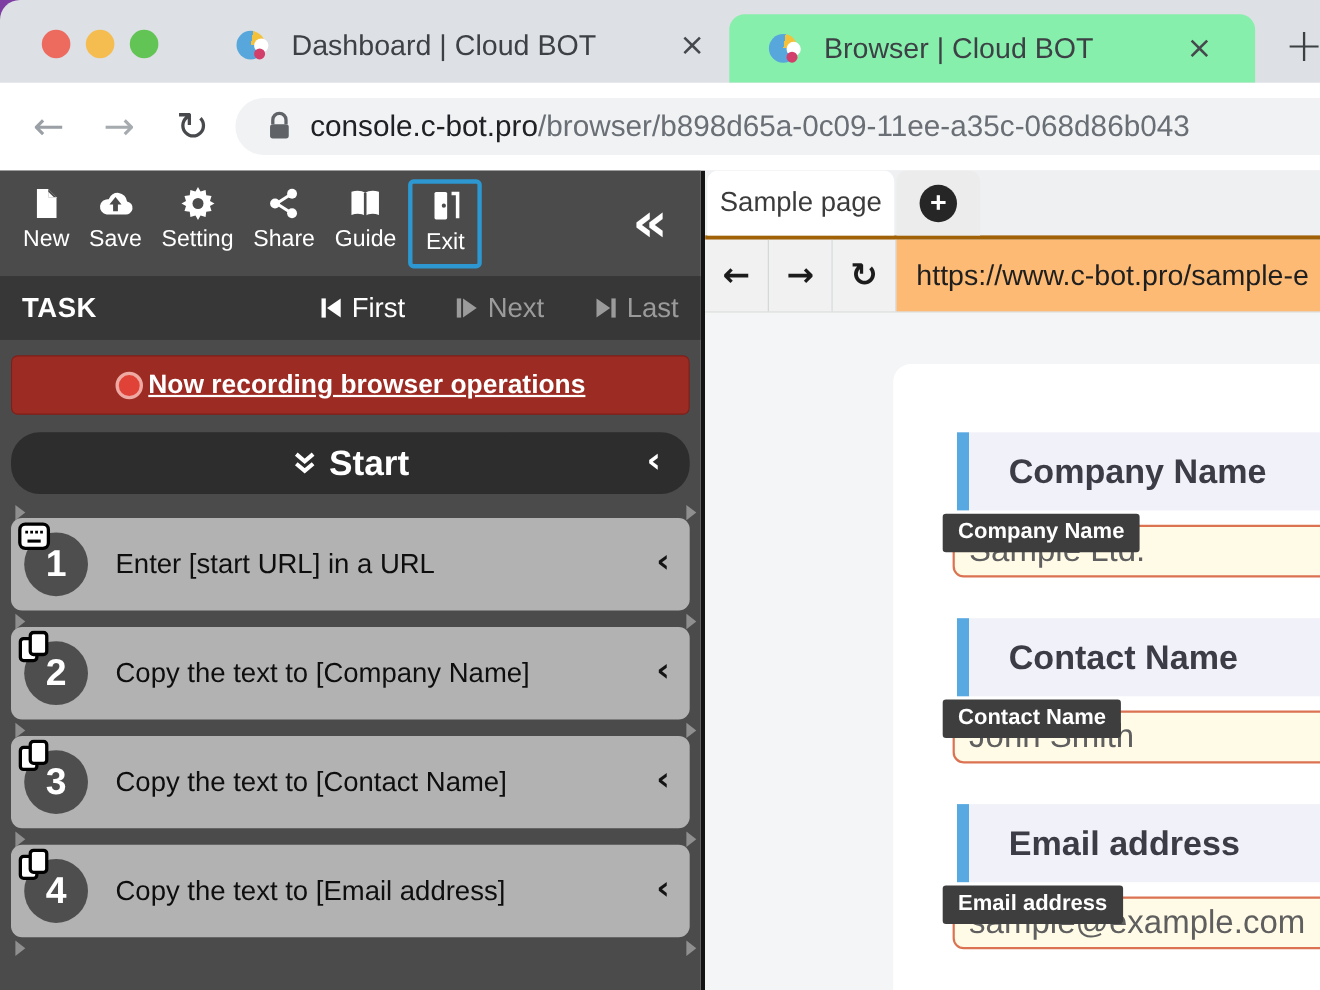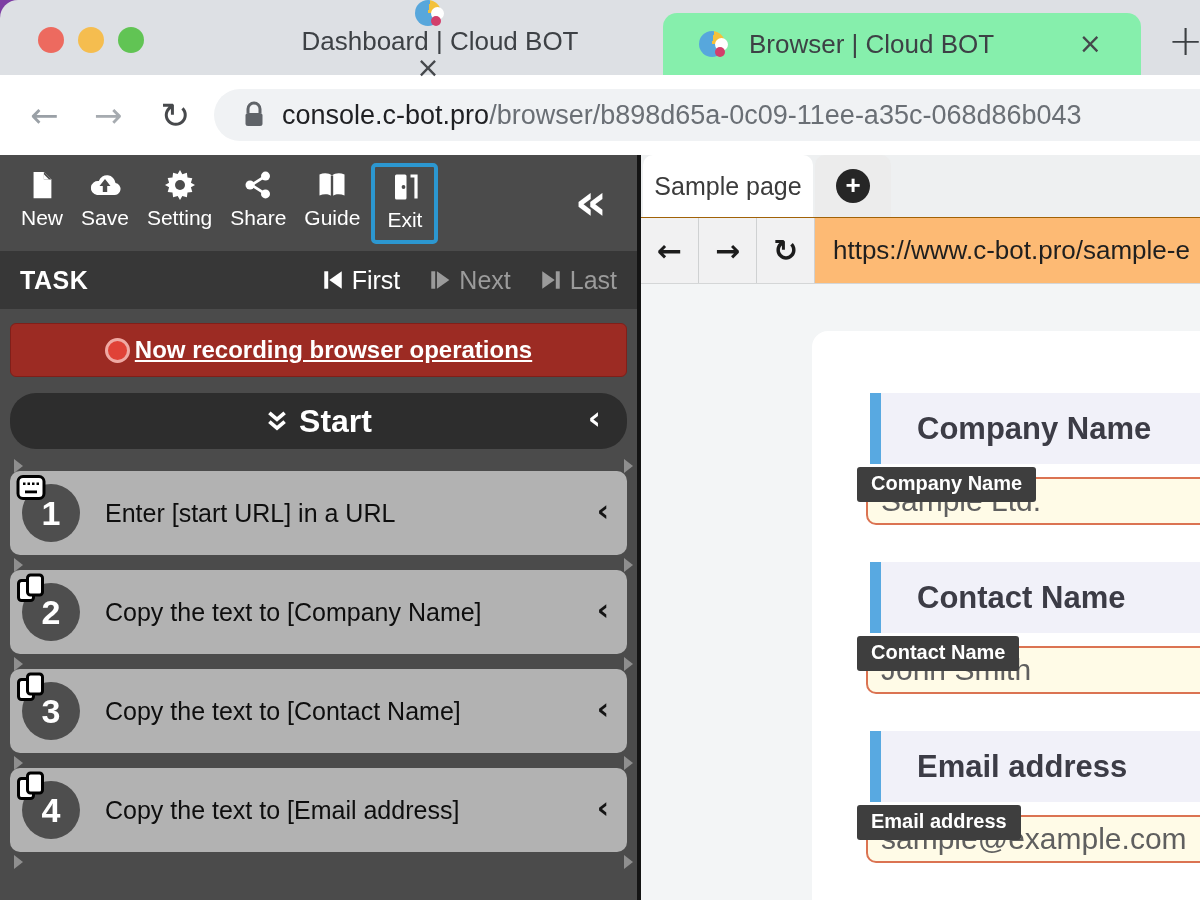"Dashboard | Cloud BOT" .tab-inactive { flex-direction: column -> none }
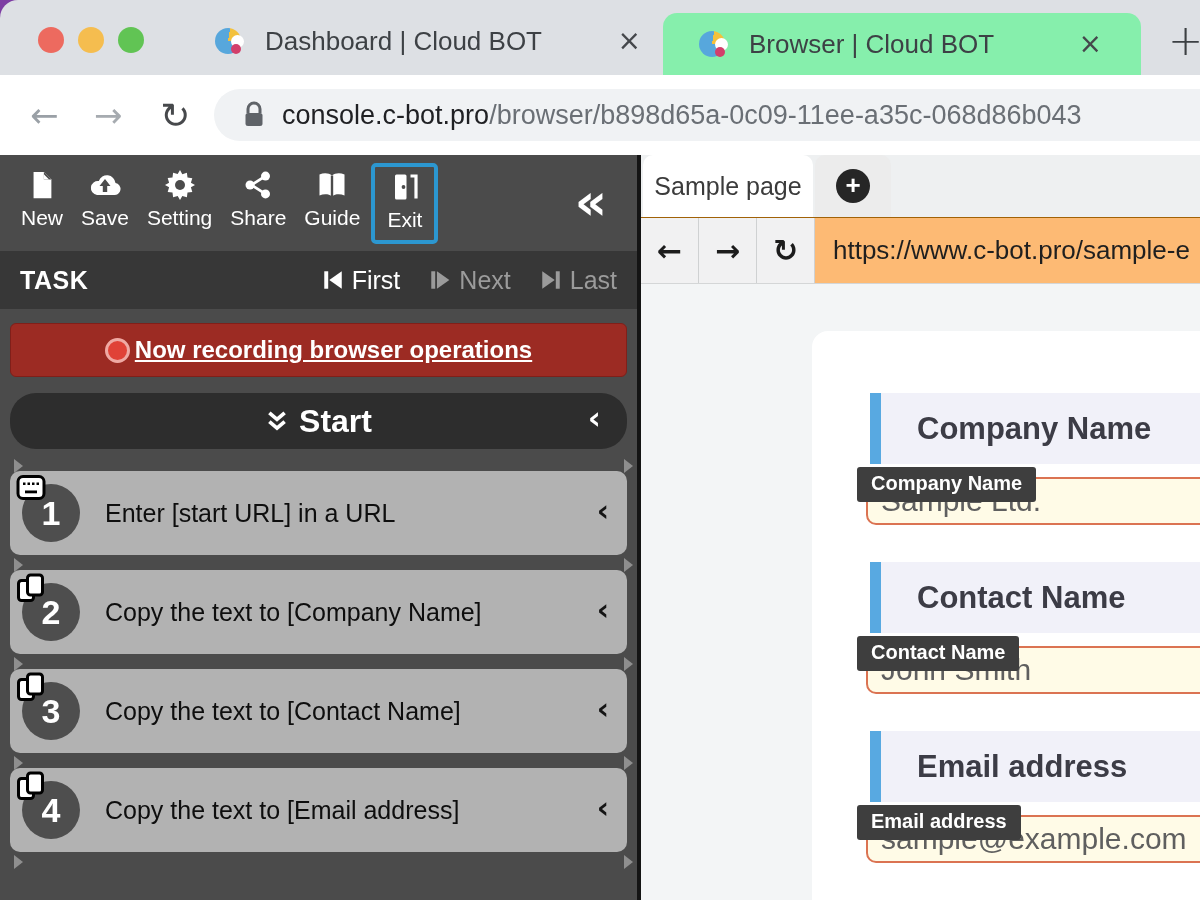"Sample page" .etab-strip { border-bottom: 1px solid #a16207 -> 4px solid #a16207 }
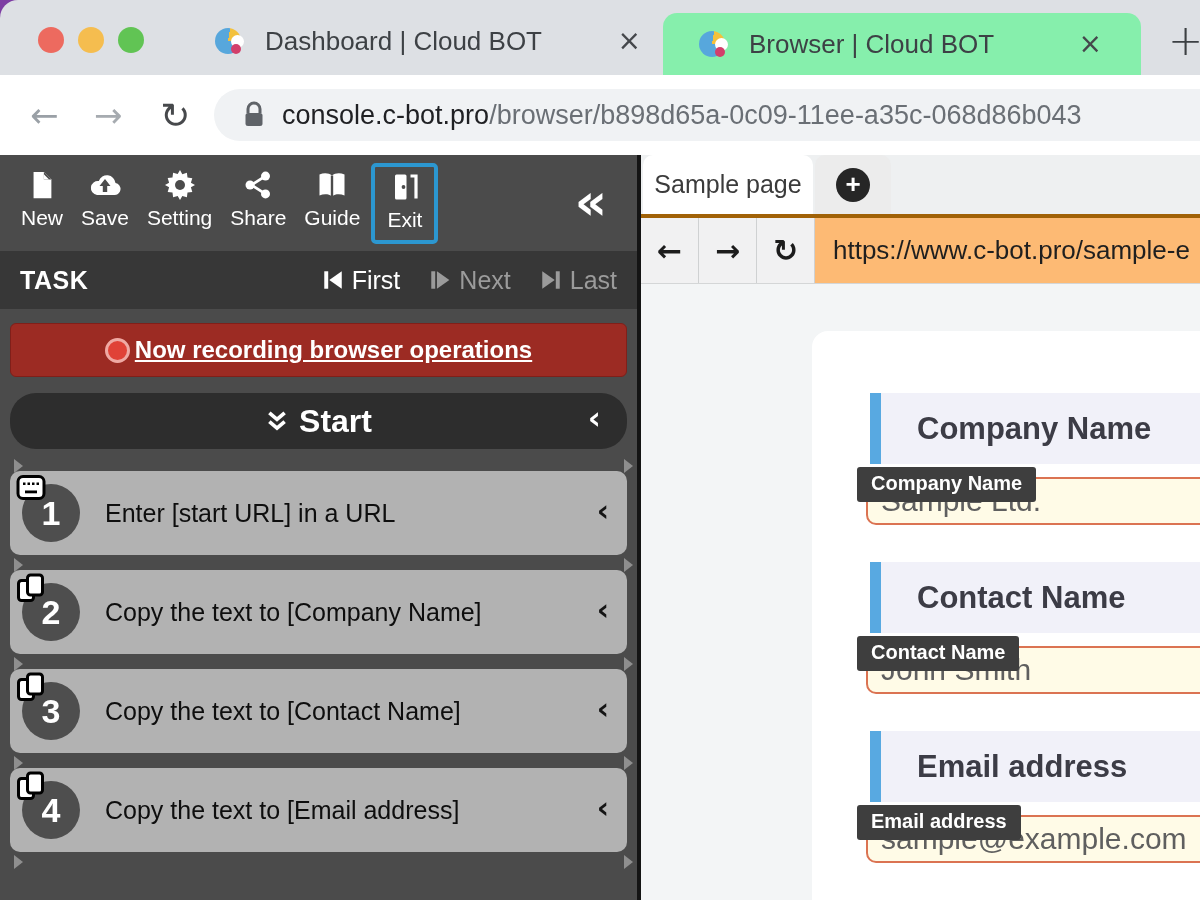"First" .task-nav { gap: 28px -> 44px }
